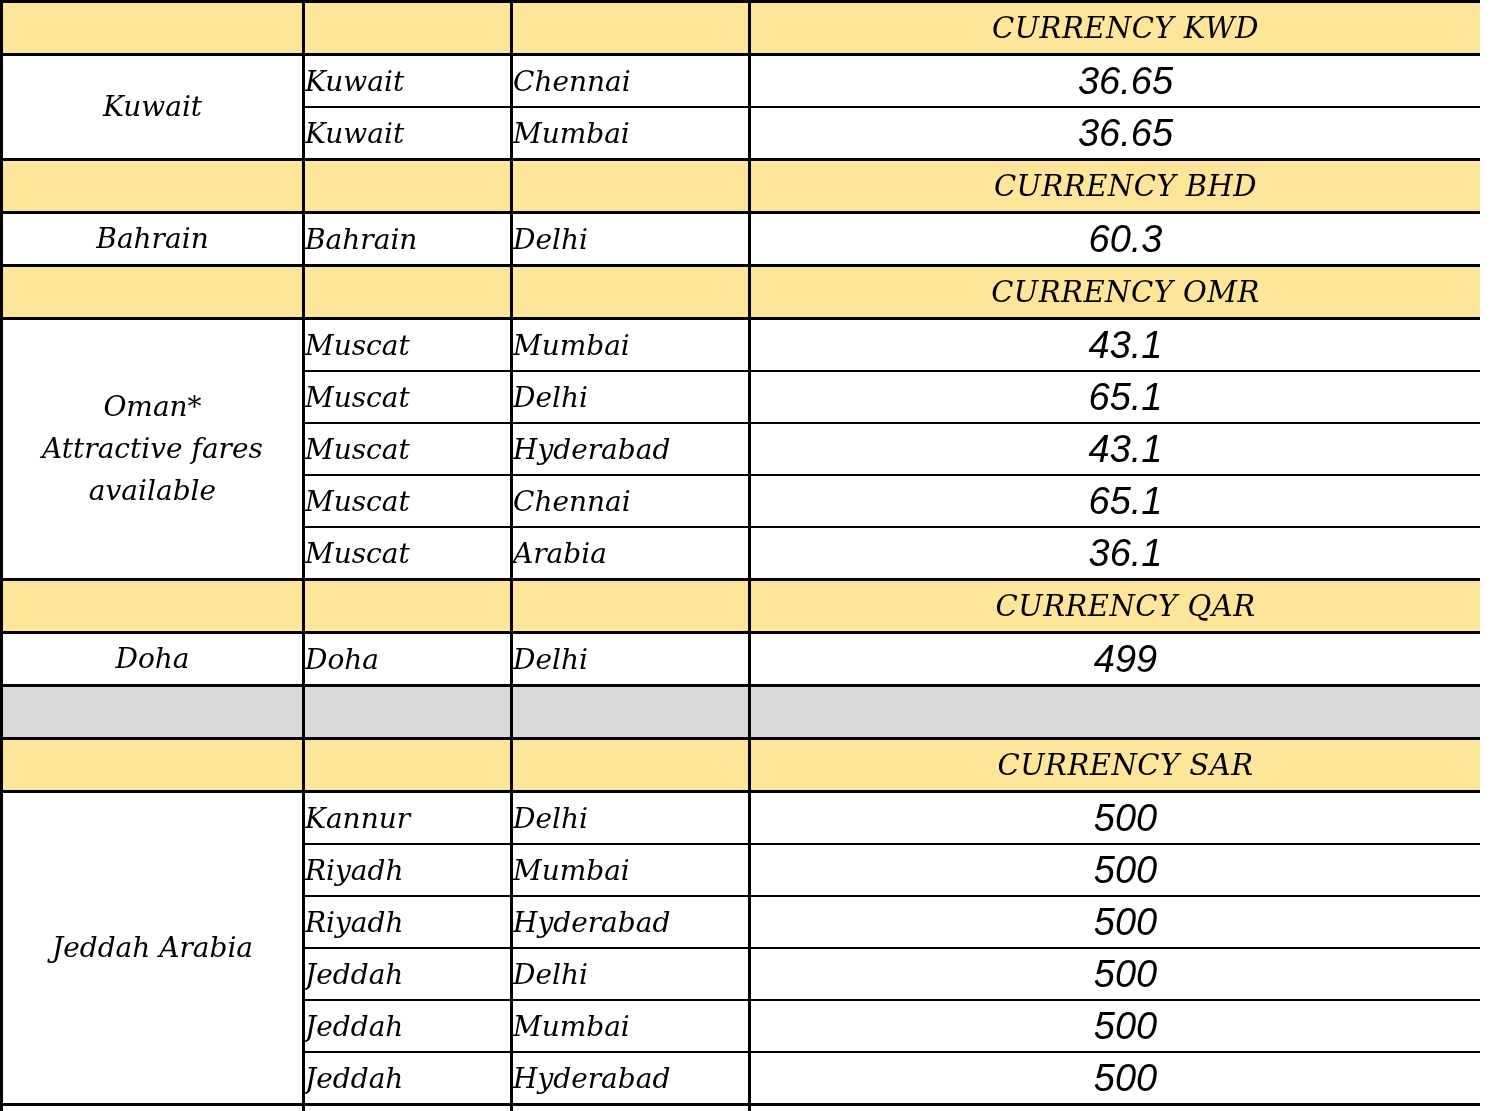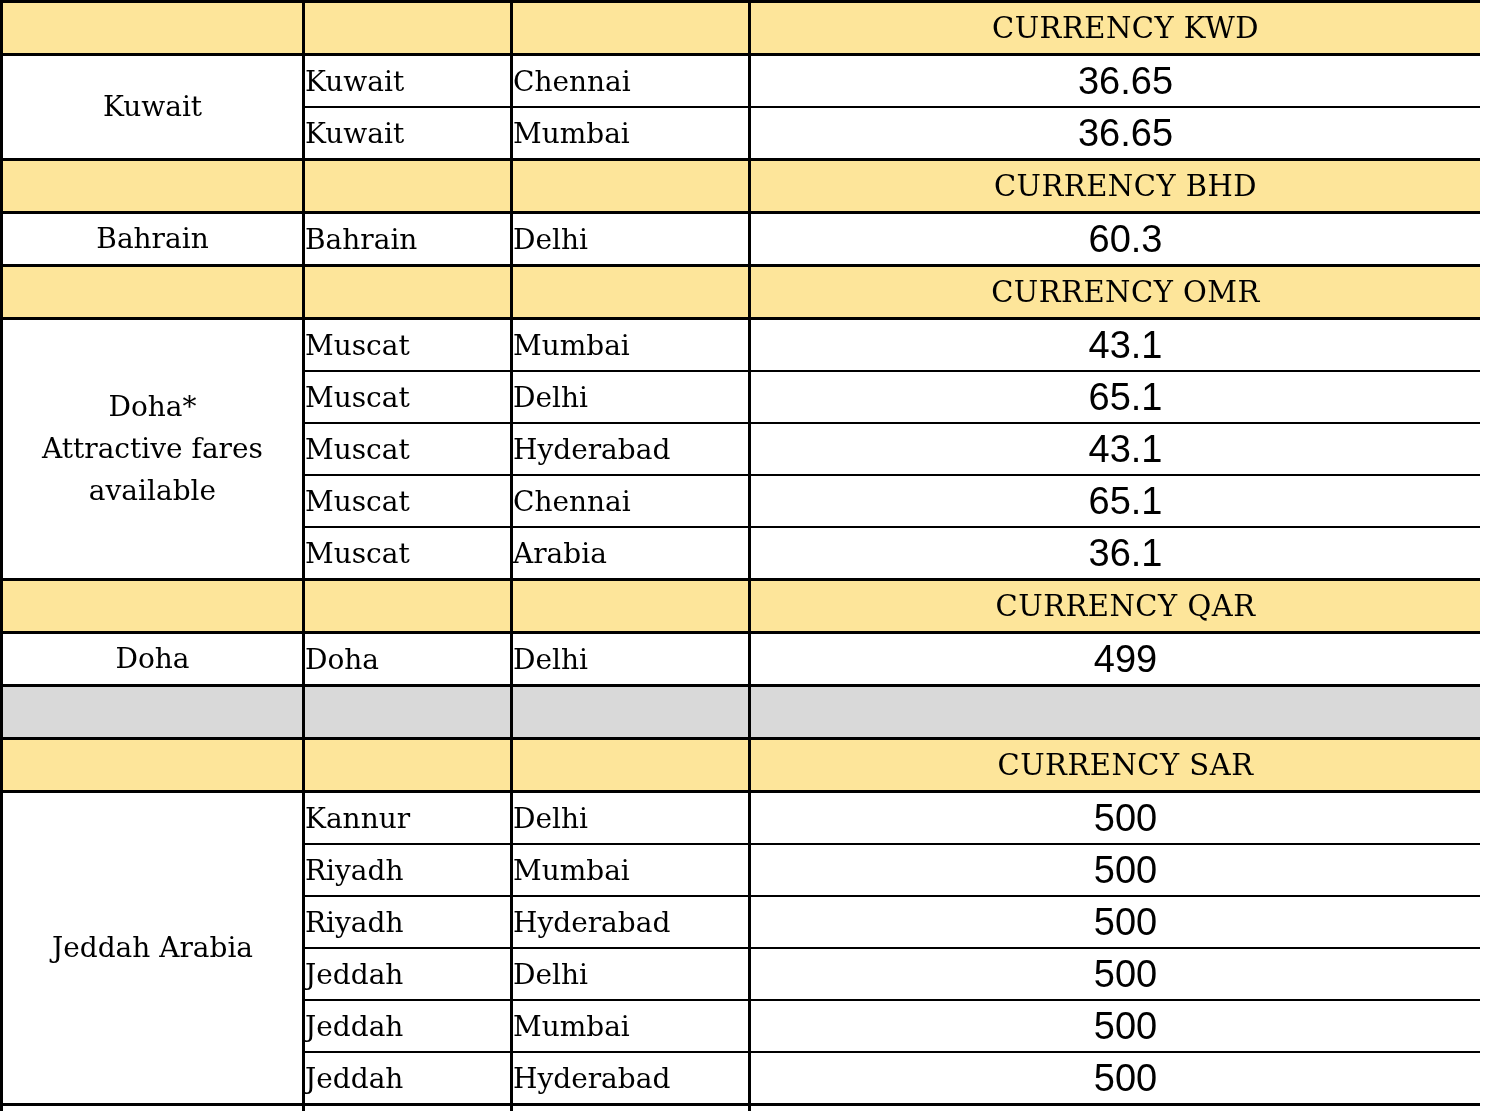"CURRENCY KWD" .page { font-style: none -> italic }
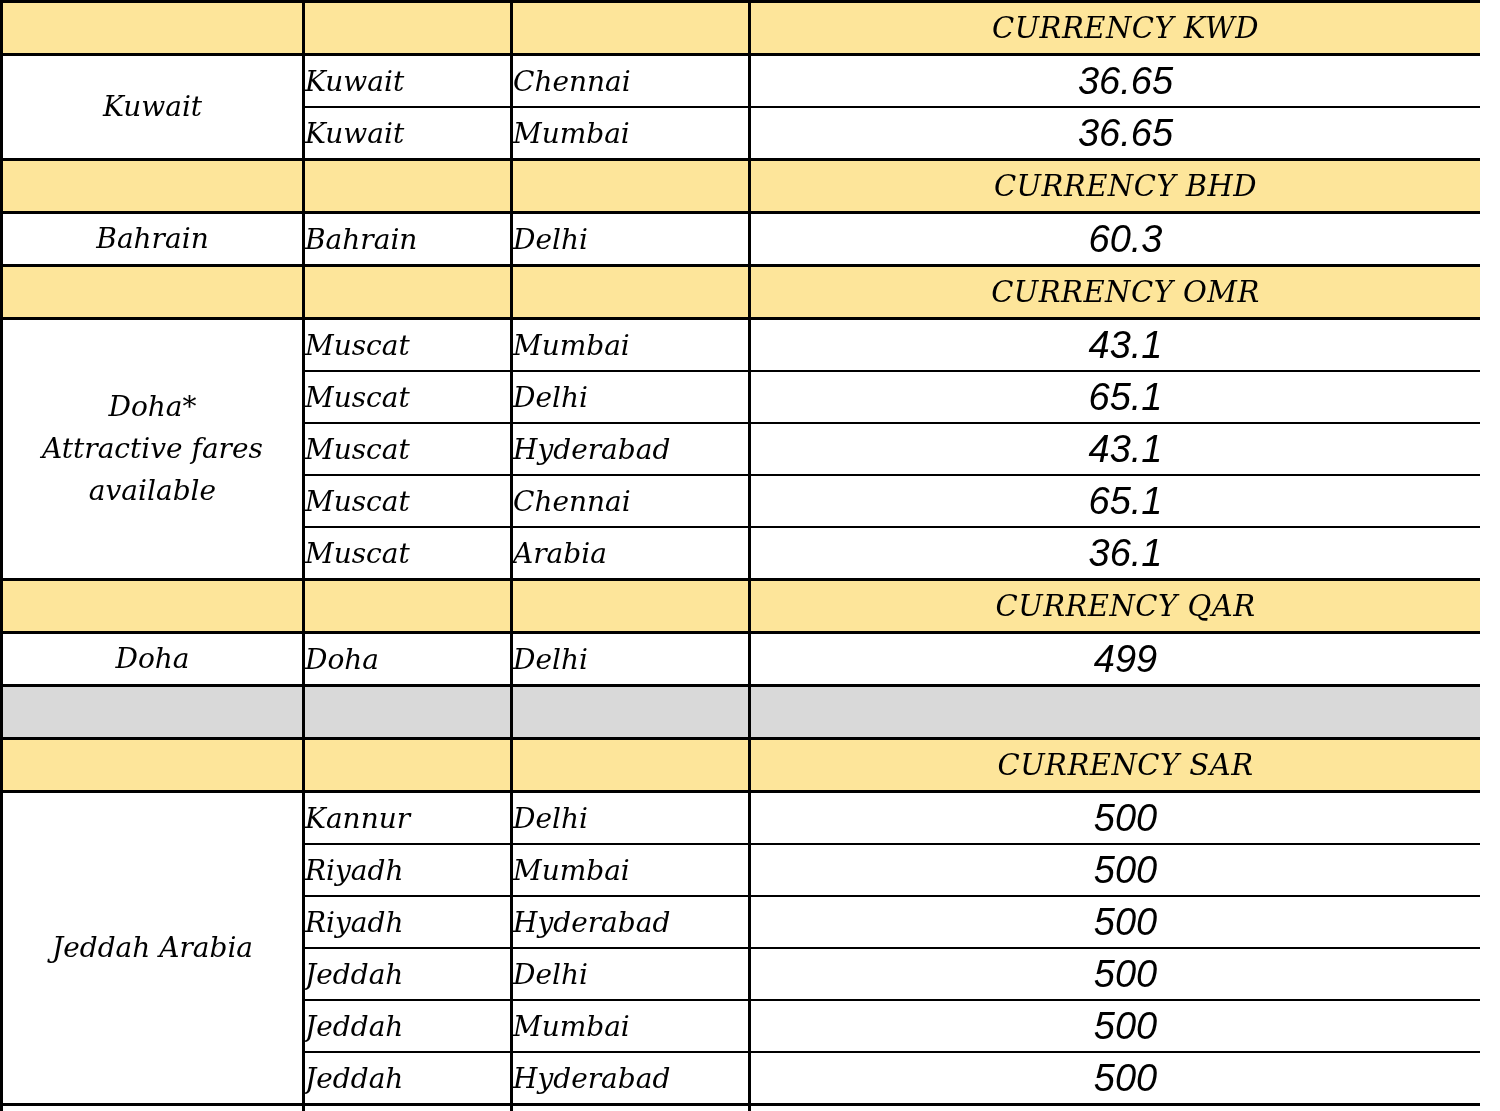"Doha*" div { text: Doha -> Oman }
